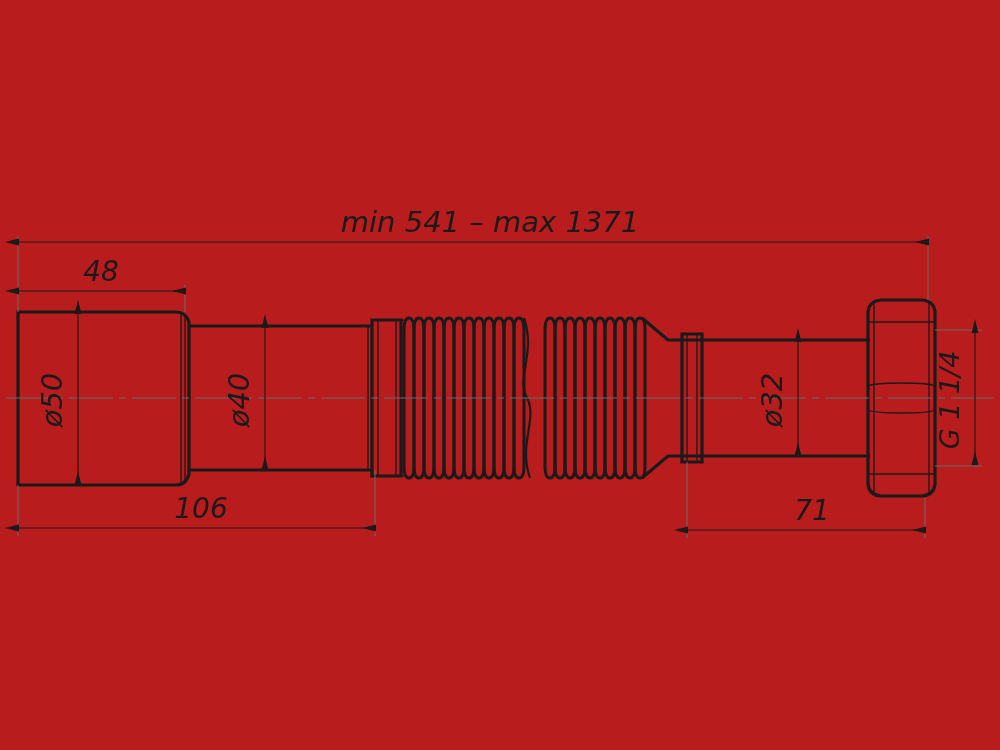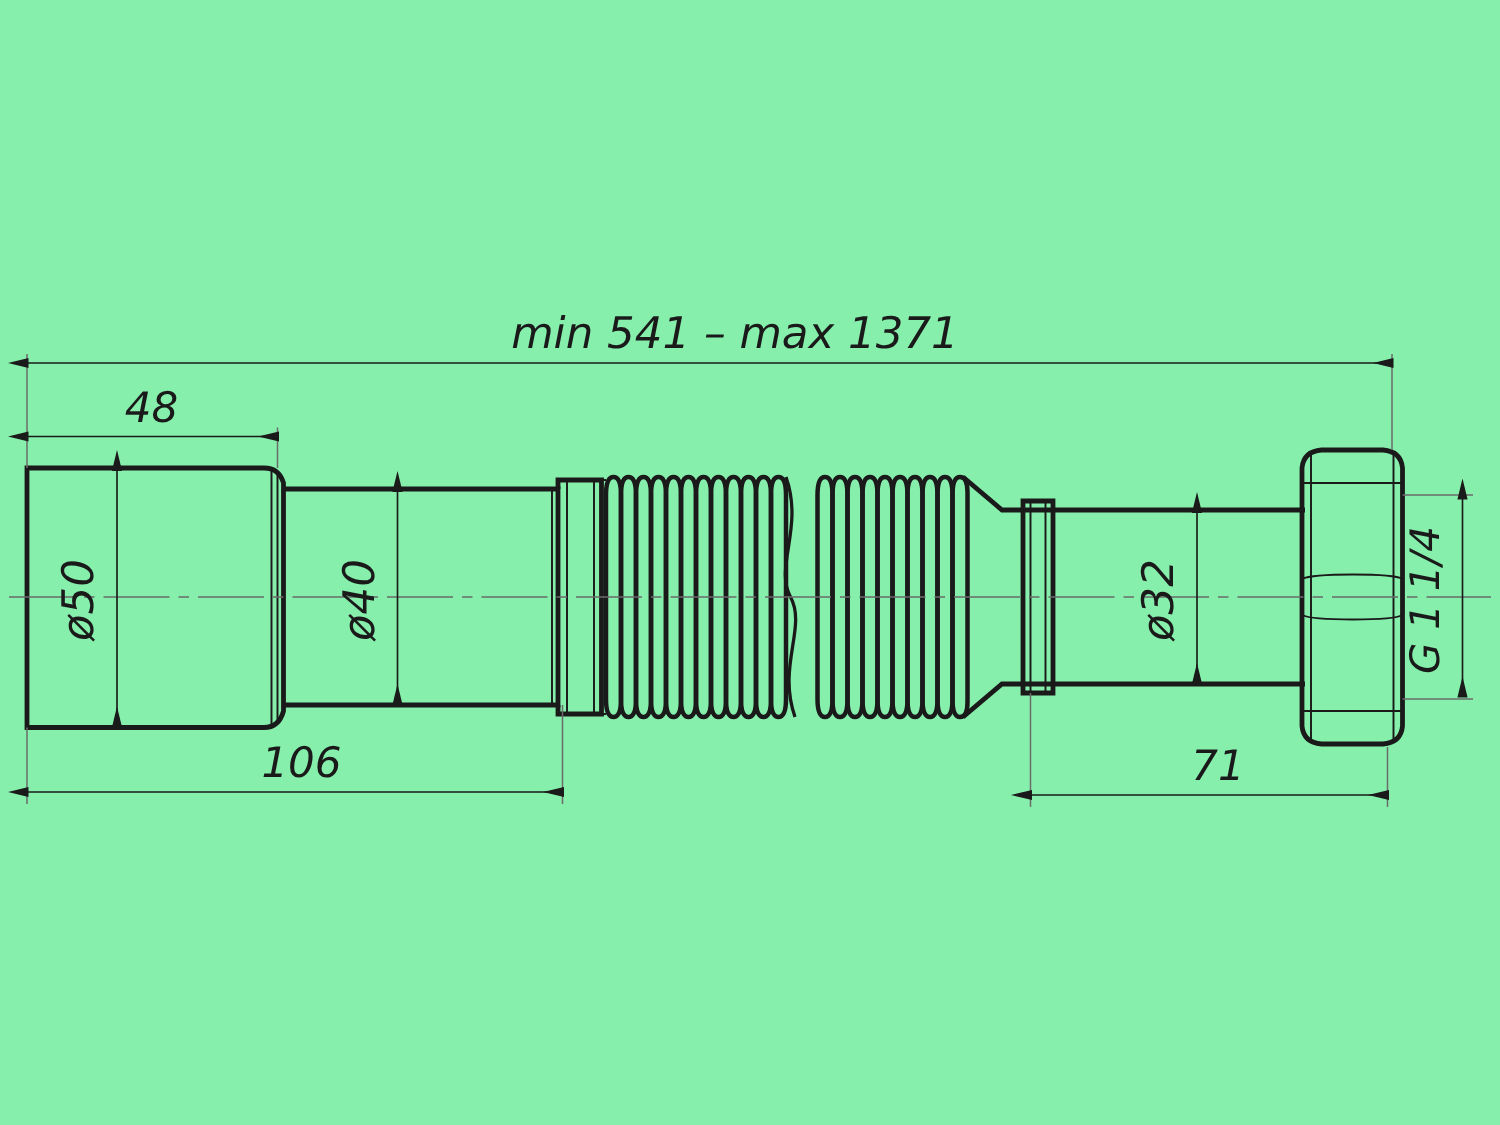"min 541 – max 1371" #drawing-root { background: #86efac -> #b91c1c }
